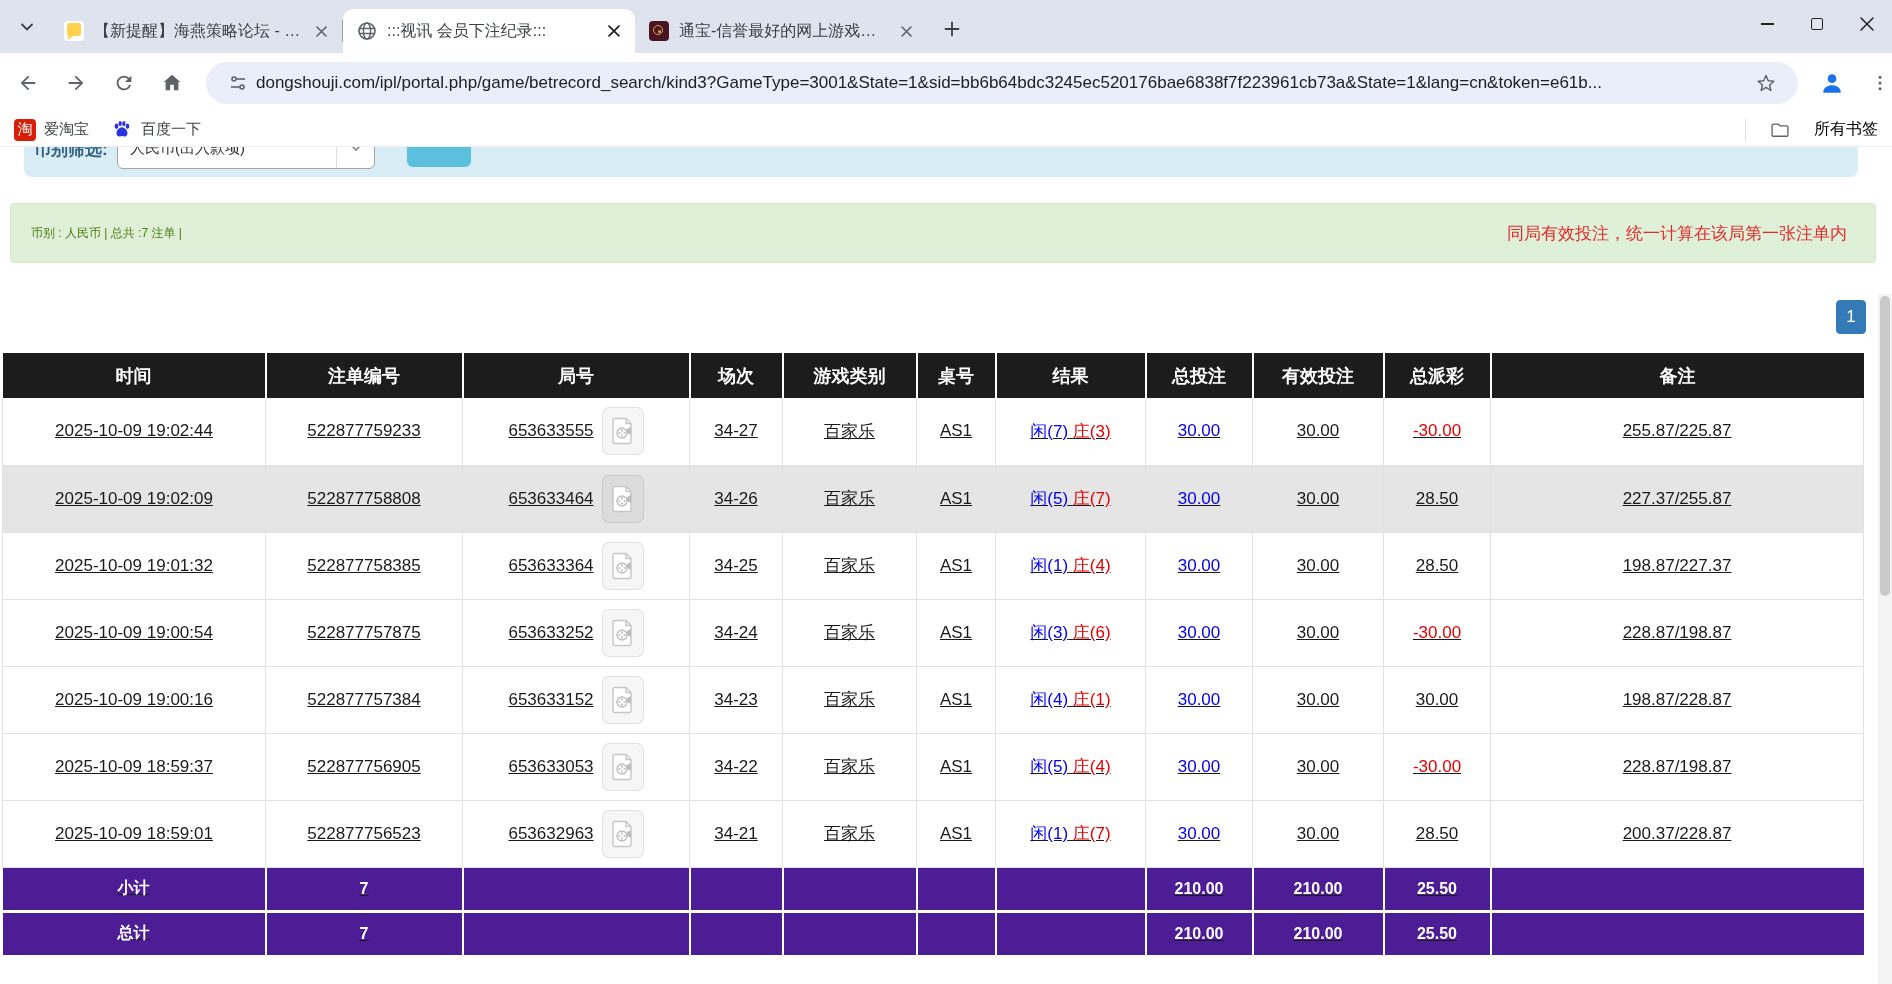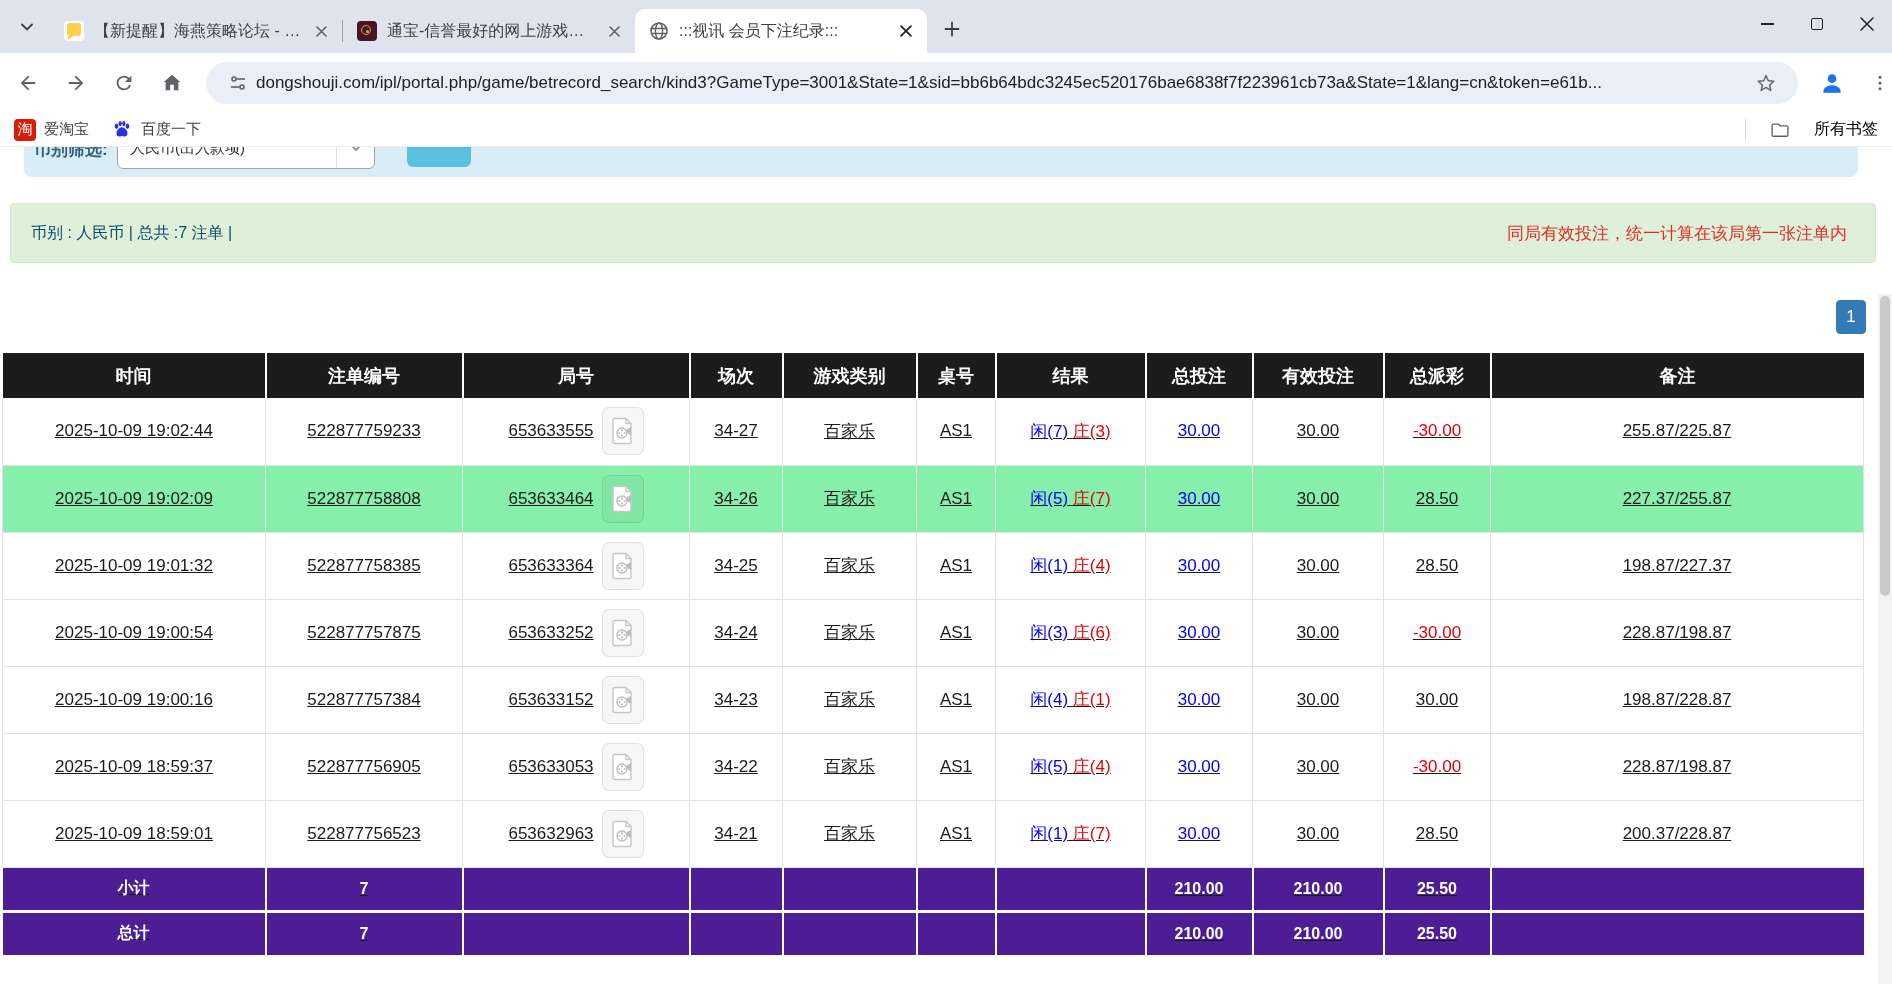"通宝-信誉最好的网上游戏平台" div.tab { order: before ":::视讯 会员下注纪录:::" -> after ":::视讯 会员下注纪录:::" }
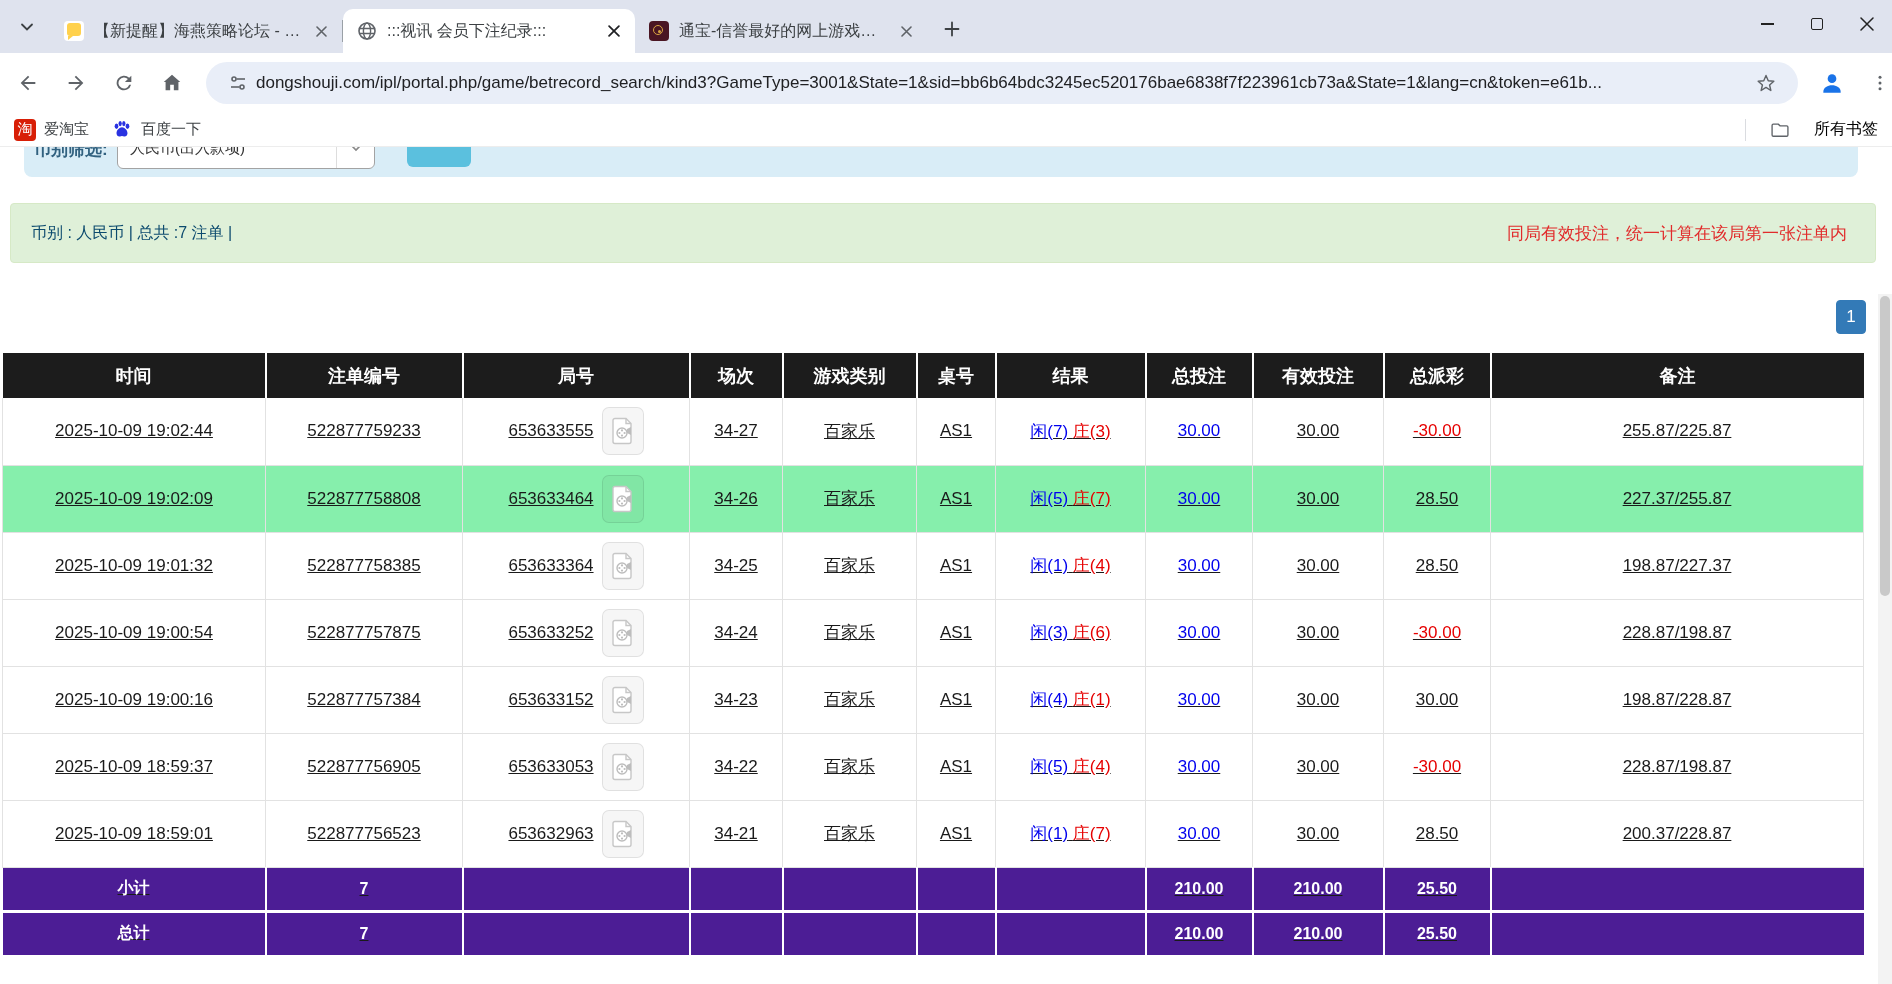"币别 : 人民币 | 总共" .summary-left { color: #0c4a6e -> #4d7c0f; font-size: 16px -> 12px }
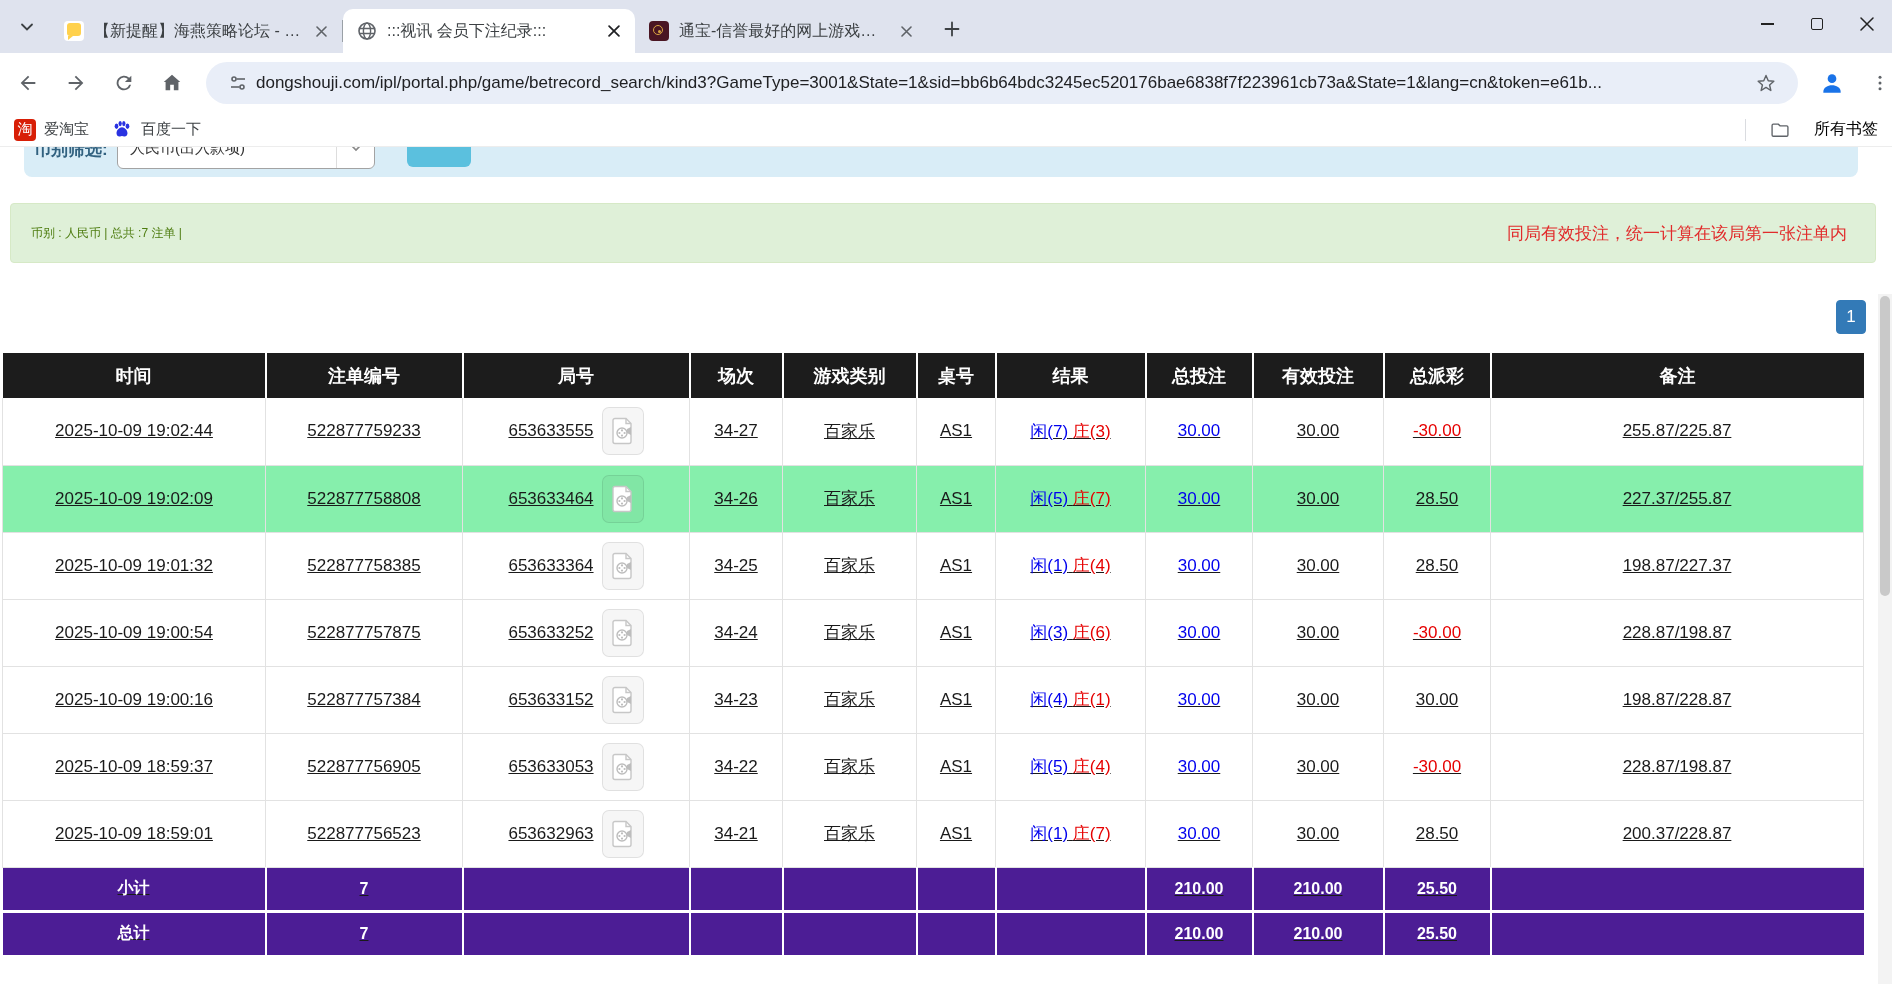"2025-10-09 19:02:09" tbody tr.highlight td { background: #86efac -> #e5e5e5 }
